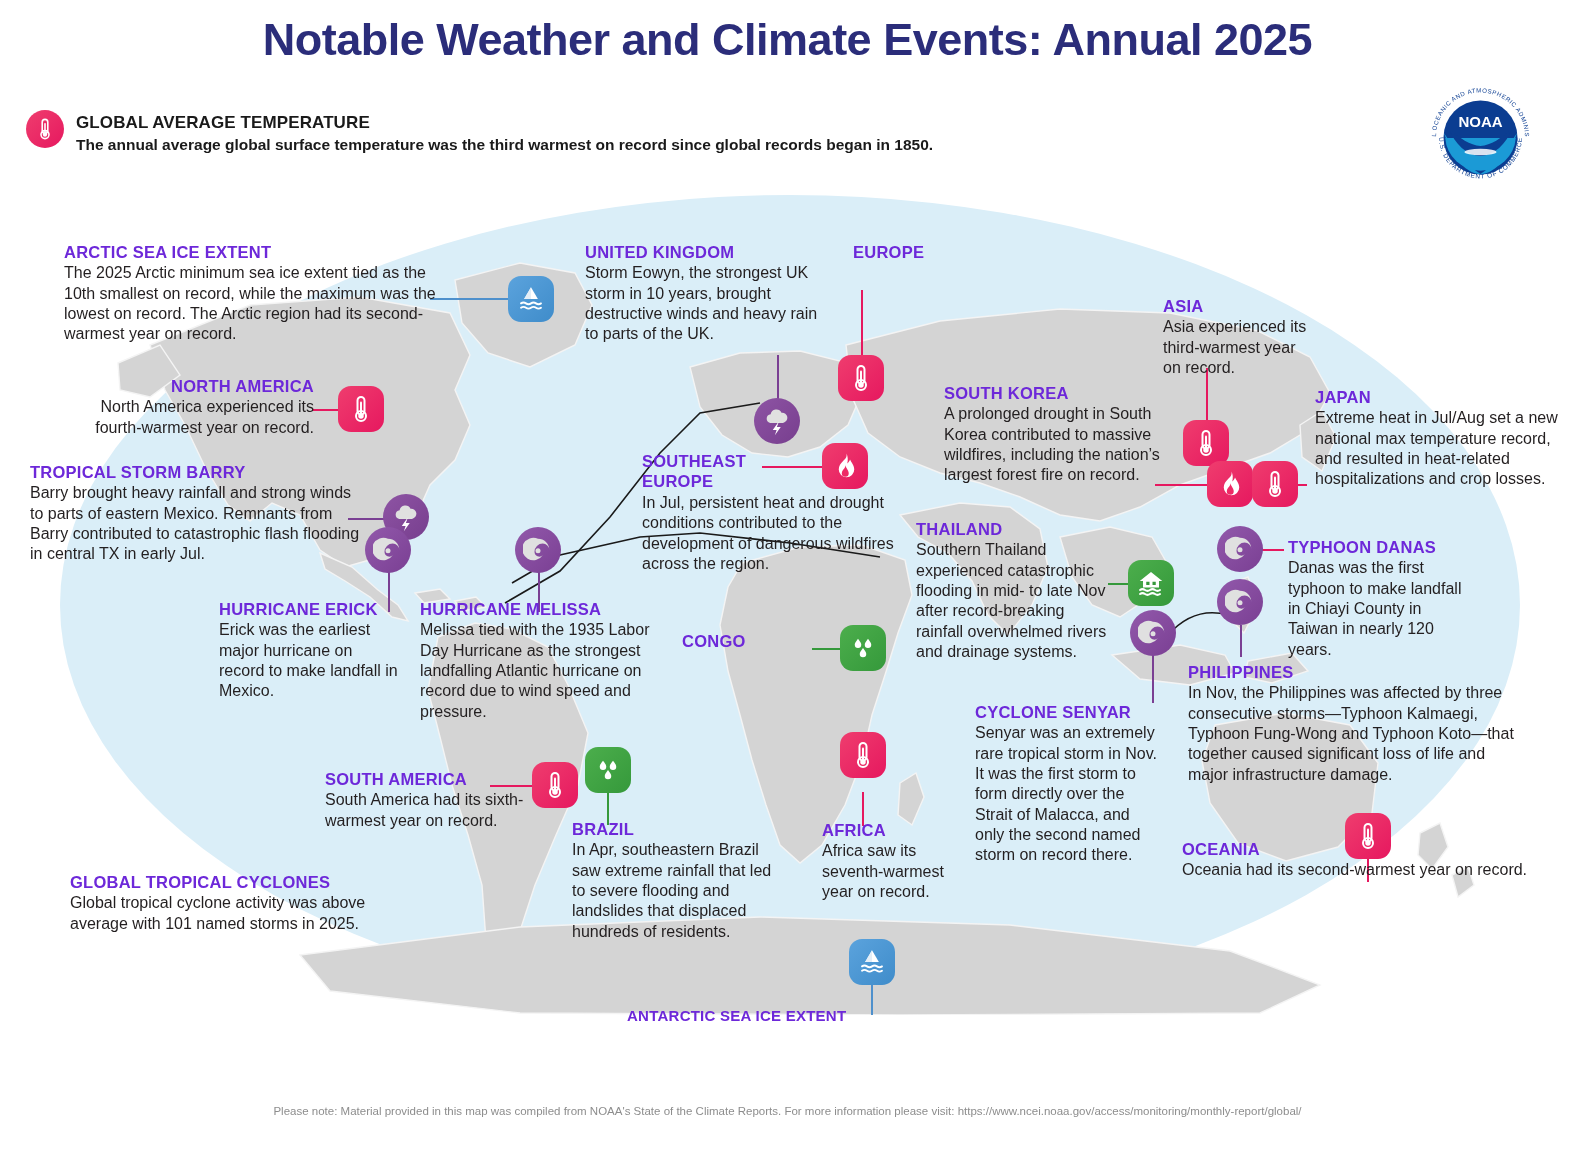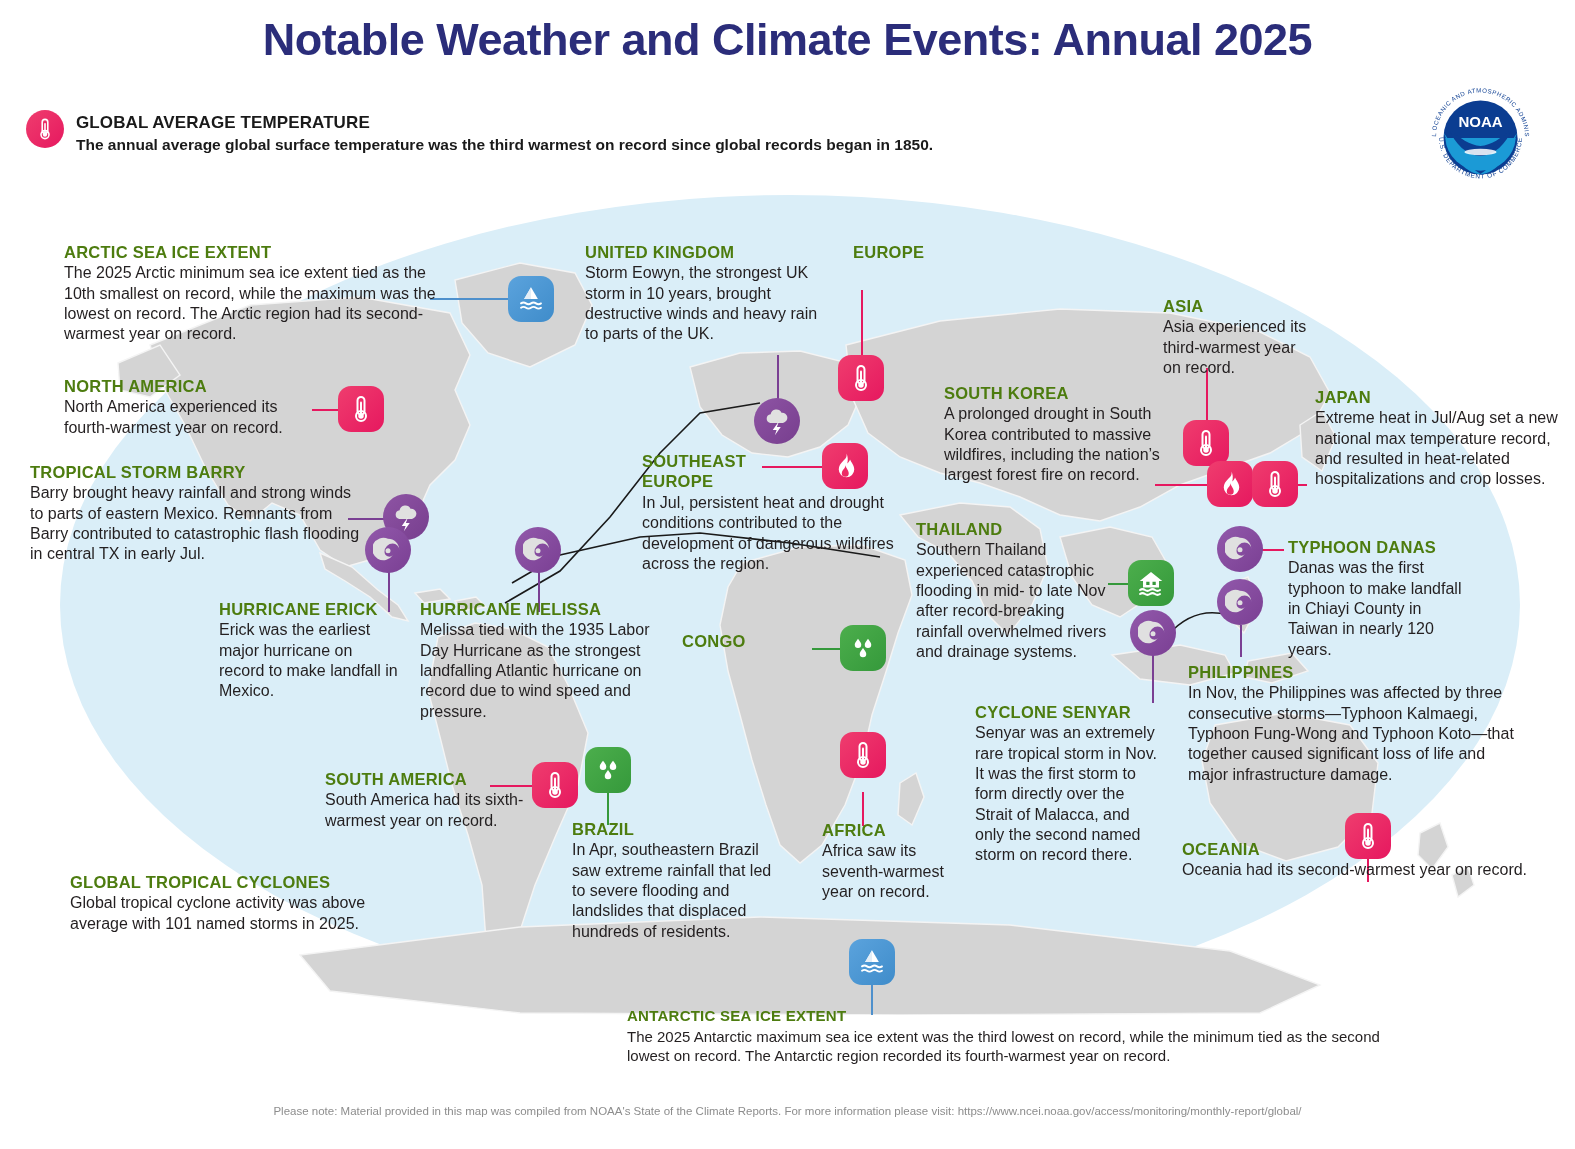"ARCTIC SEA ICE EXTENT" .callout .c-title { color: #4d7c0f -> #6d28d9 }
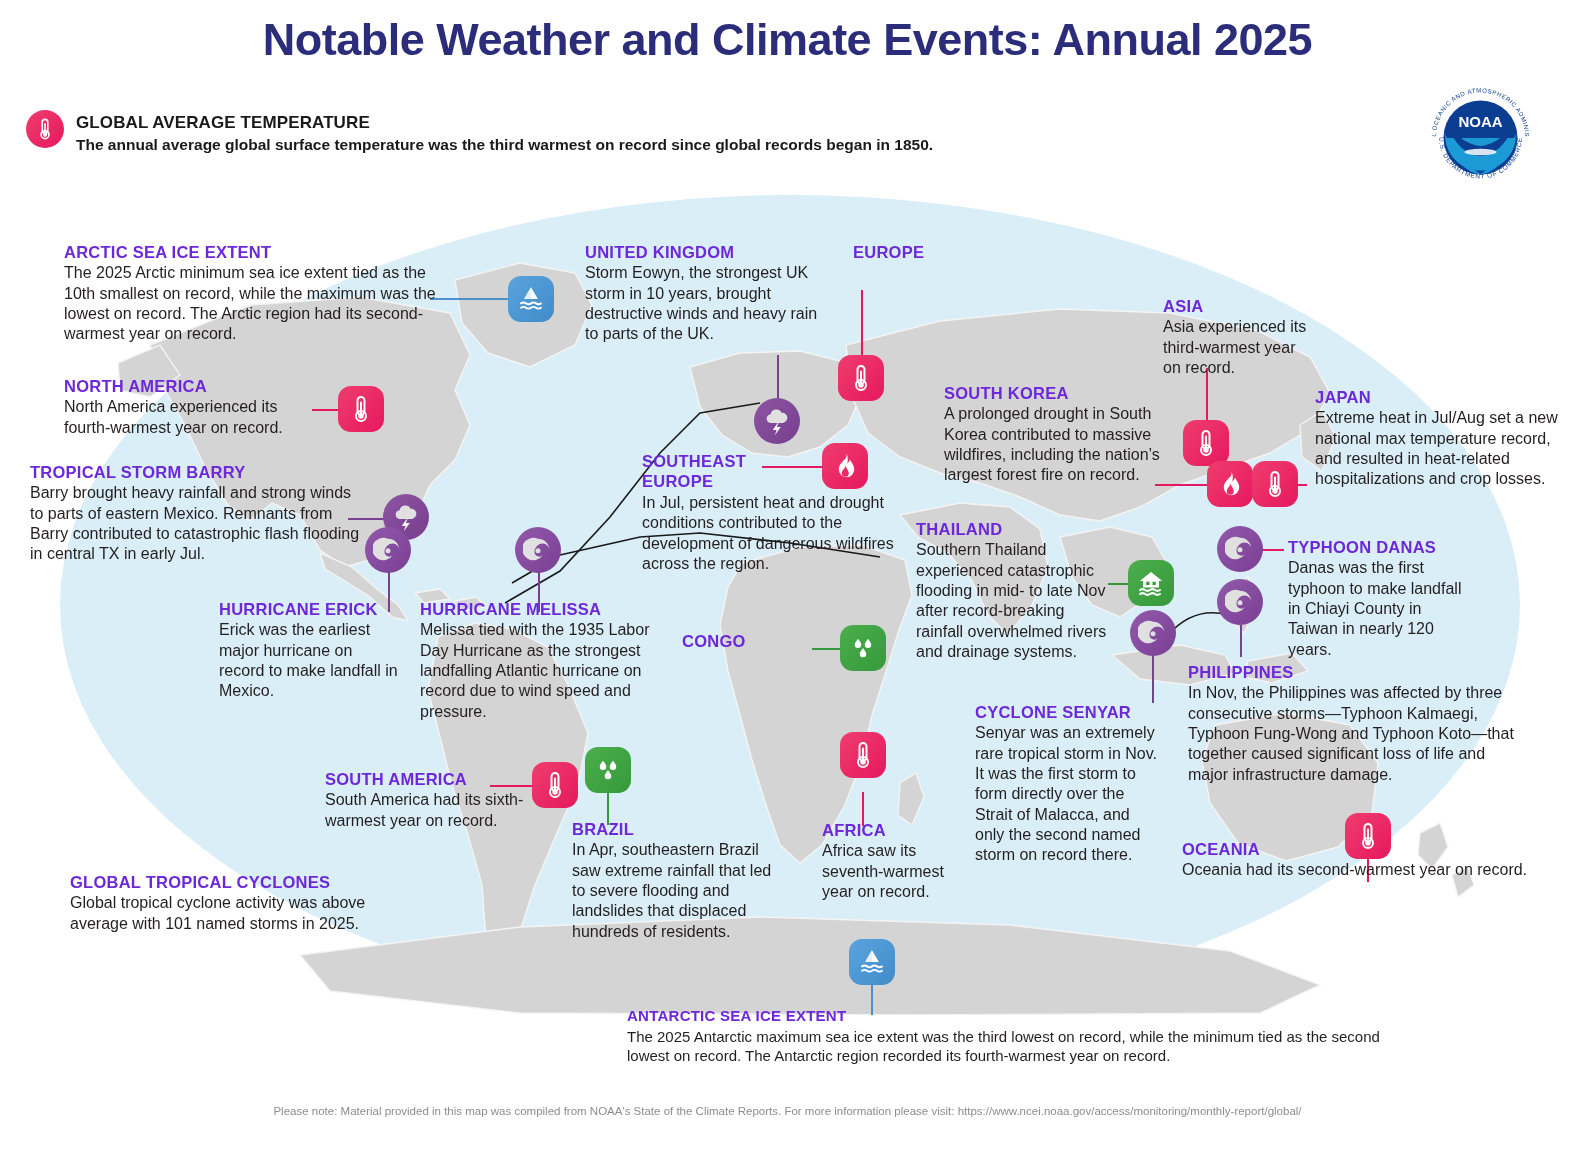"NORTH AMERICA" div.callout { text-align: none -> right }
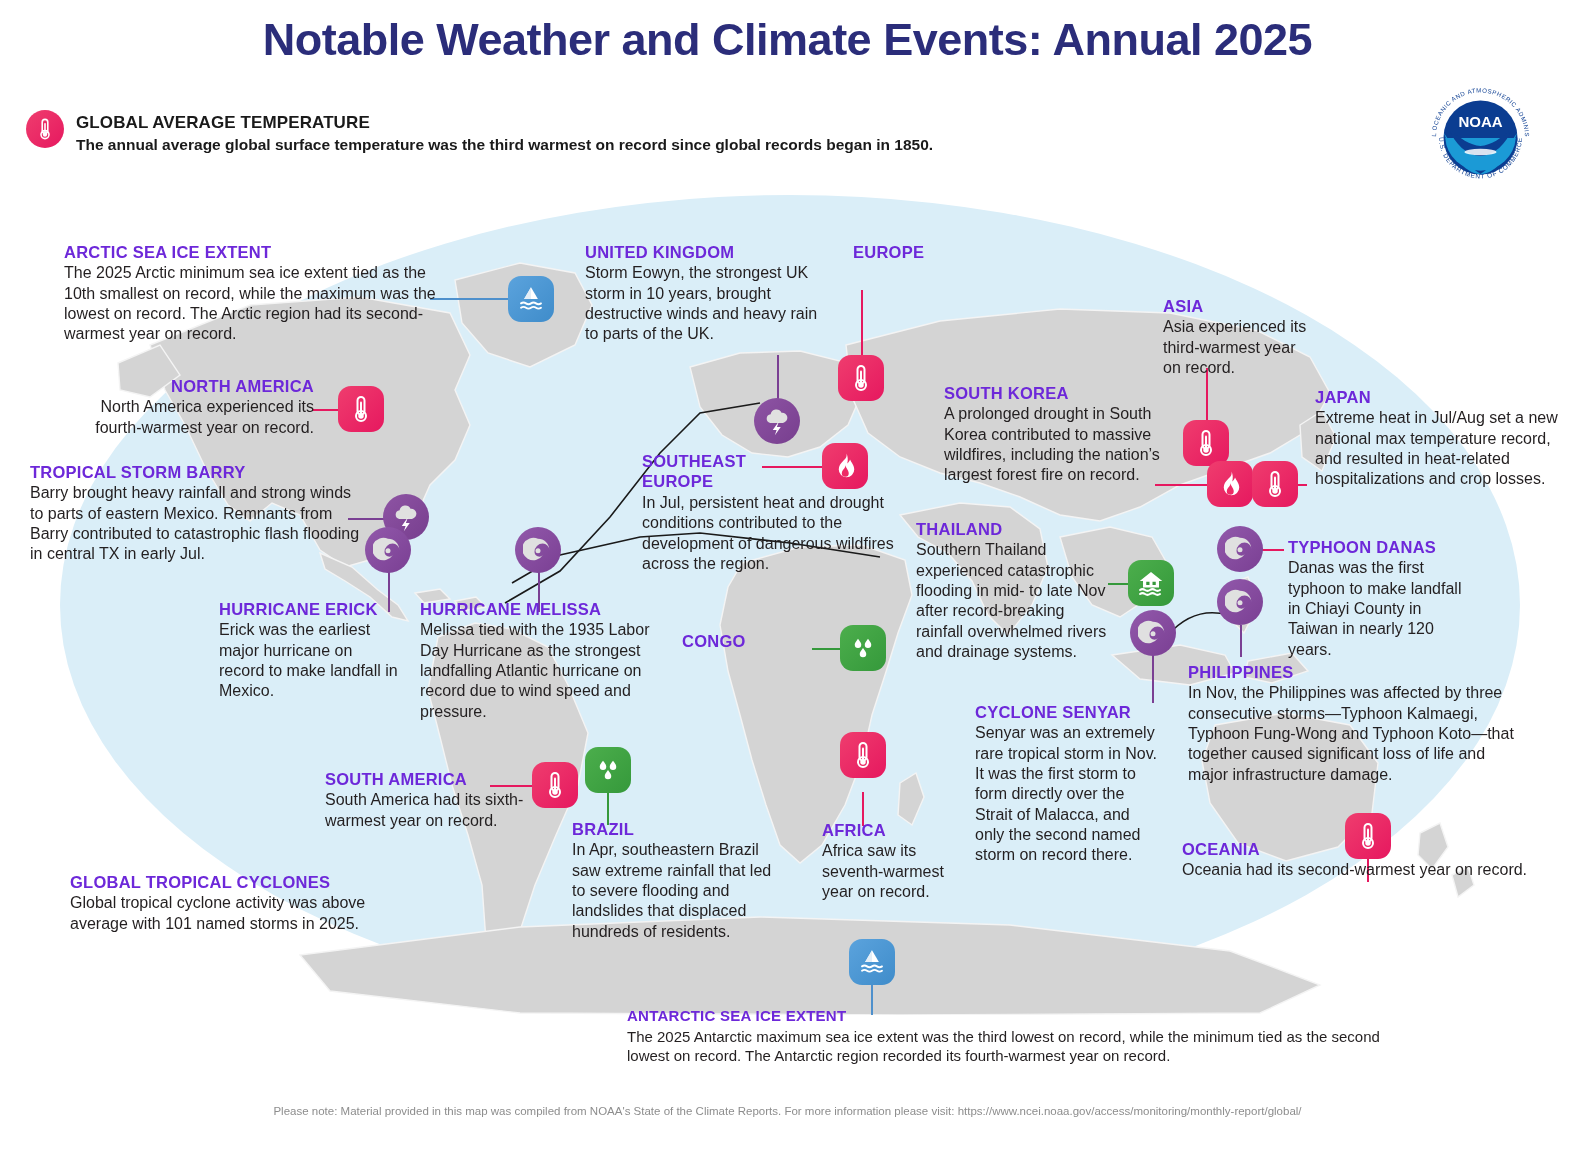"The 2025 Antarctic maximum sea" div.c-body { html: <div>The 2025 Antarctic maximum sea ice extent was the third lowest on record, while the minimum tied as the second lowest on record. The Antarctic region recorded its fourth-warmest year on record.</div> -> none }
